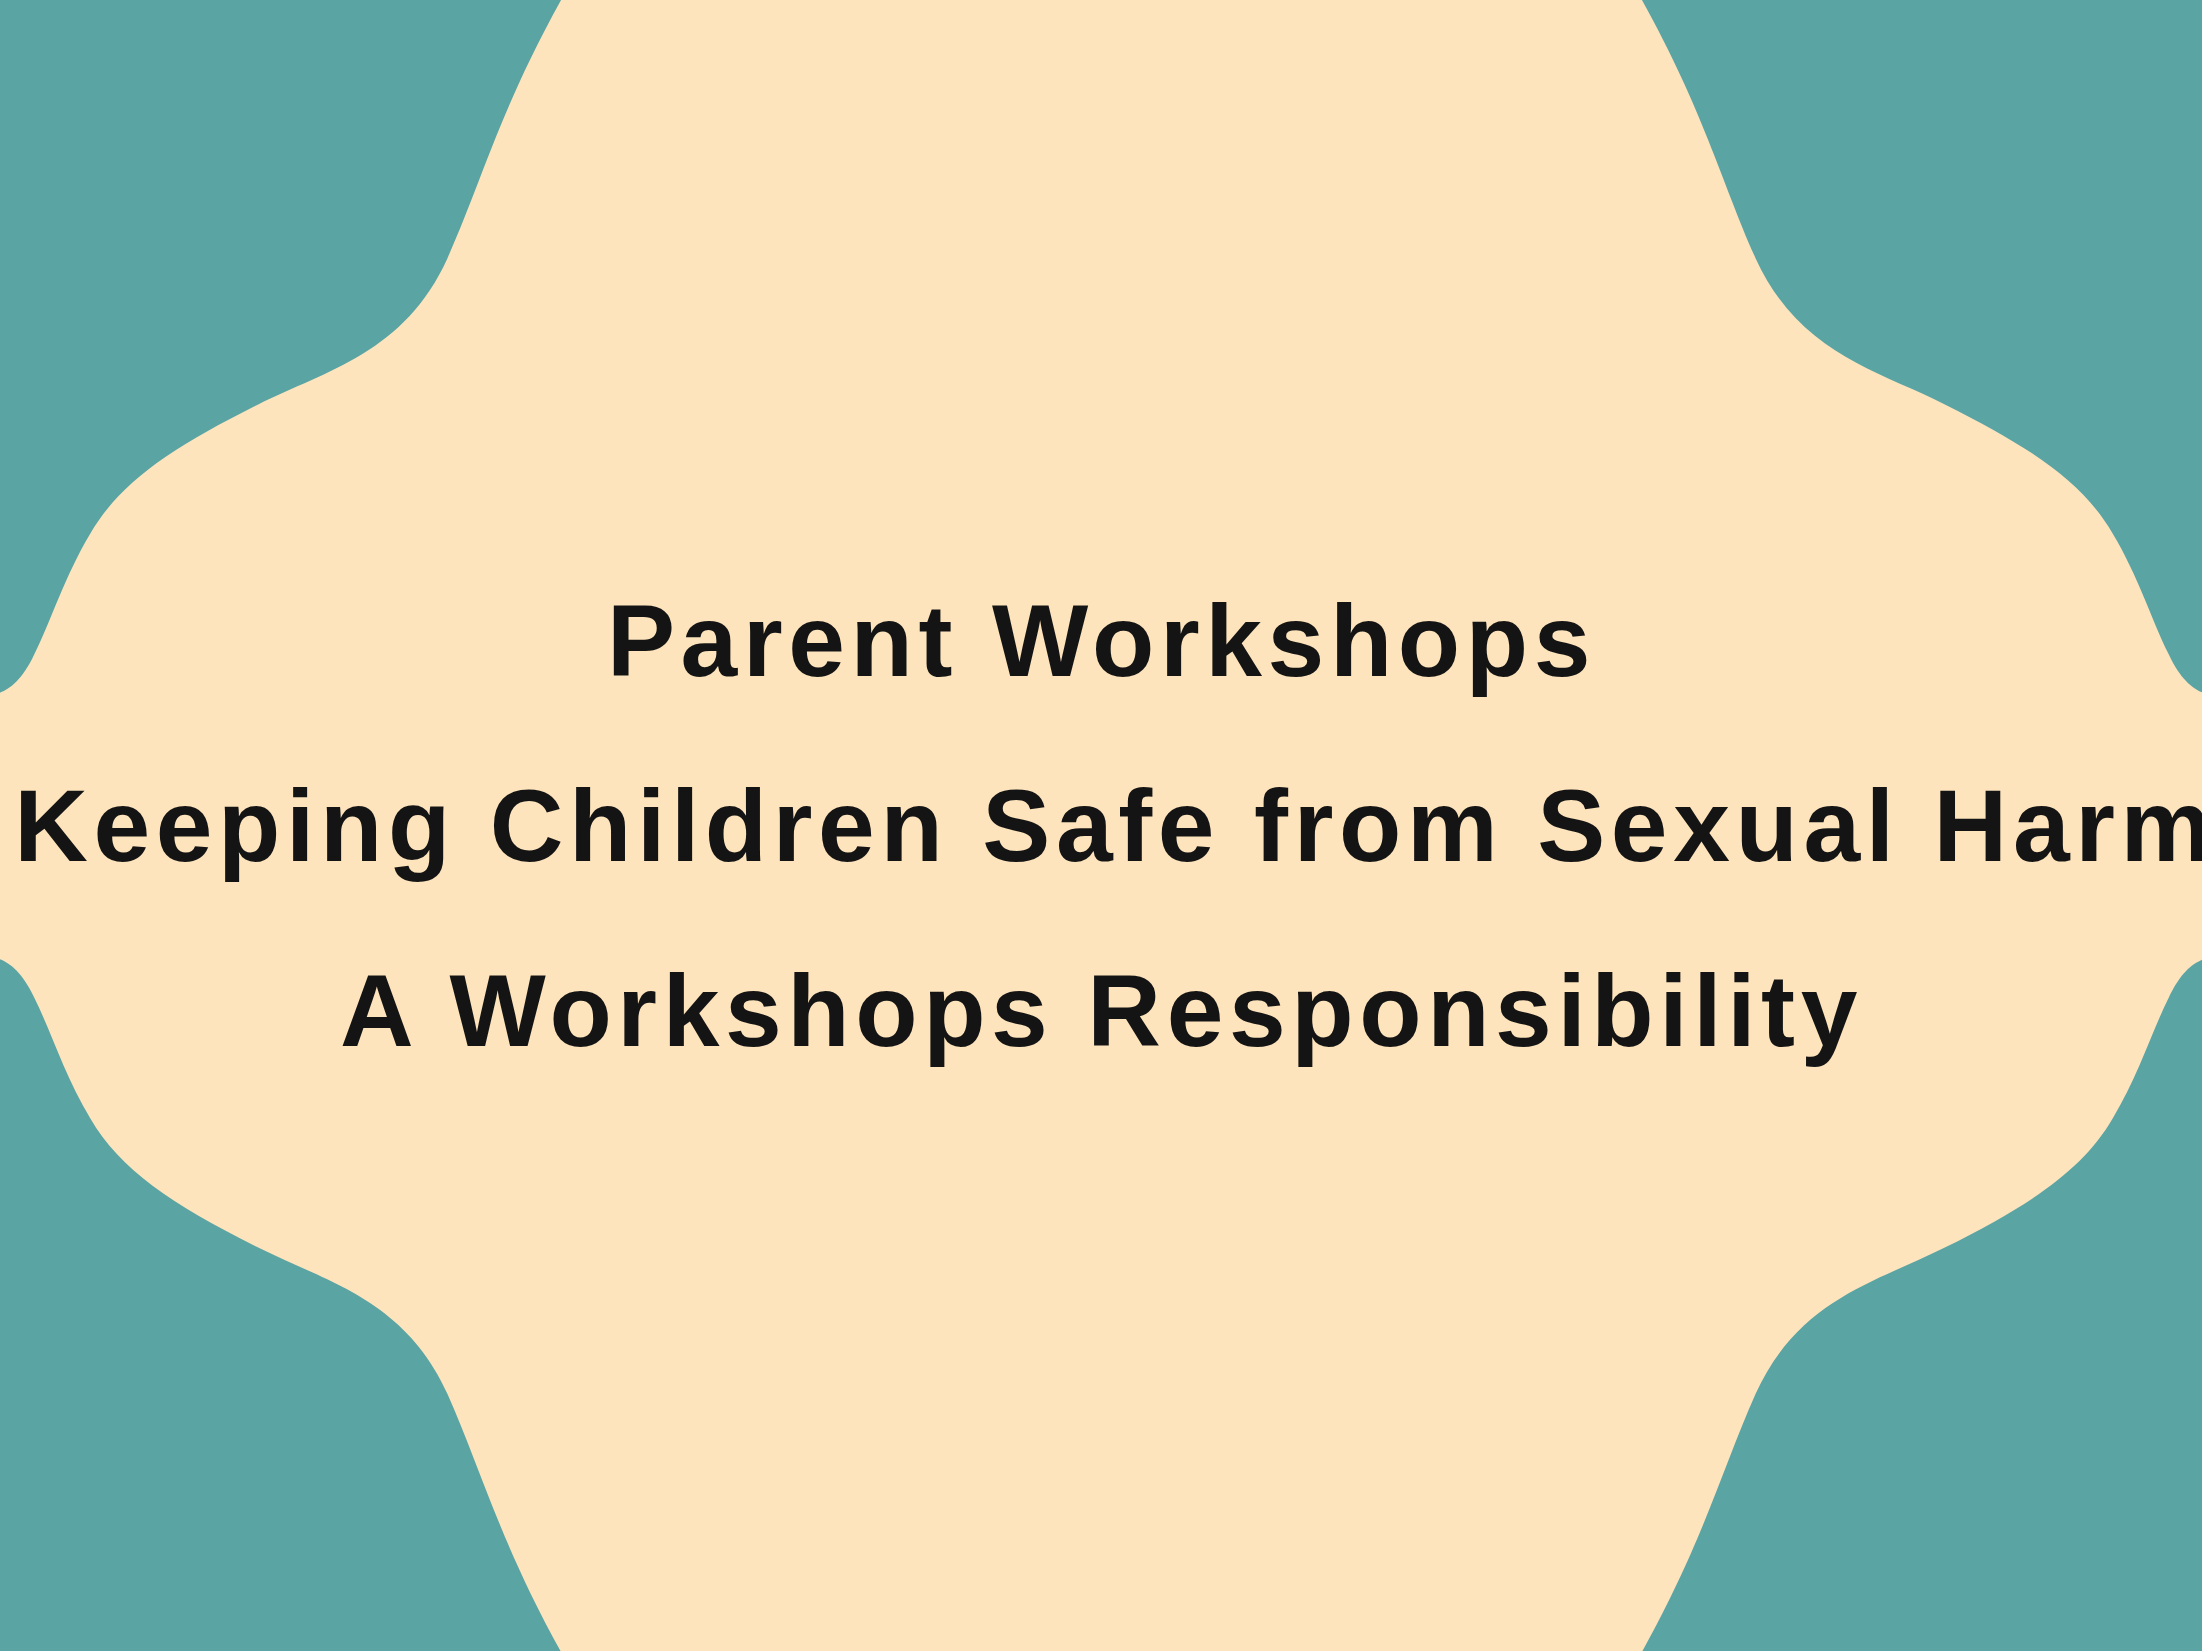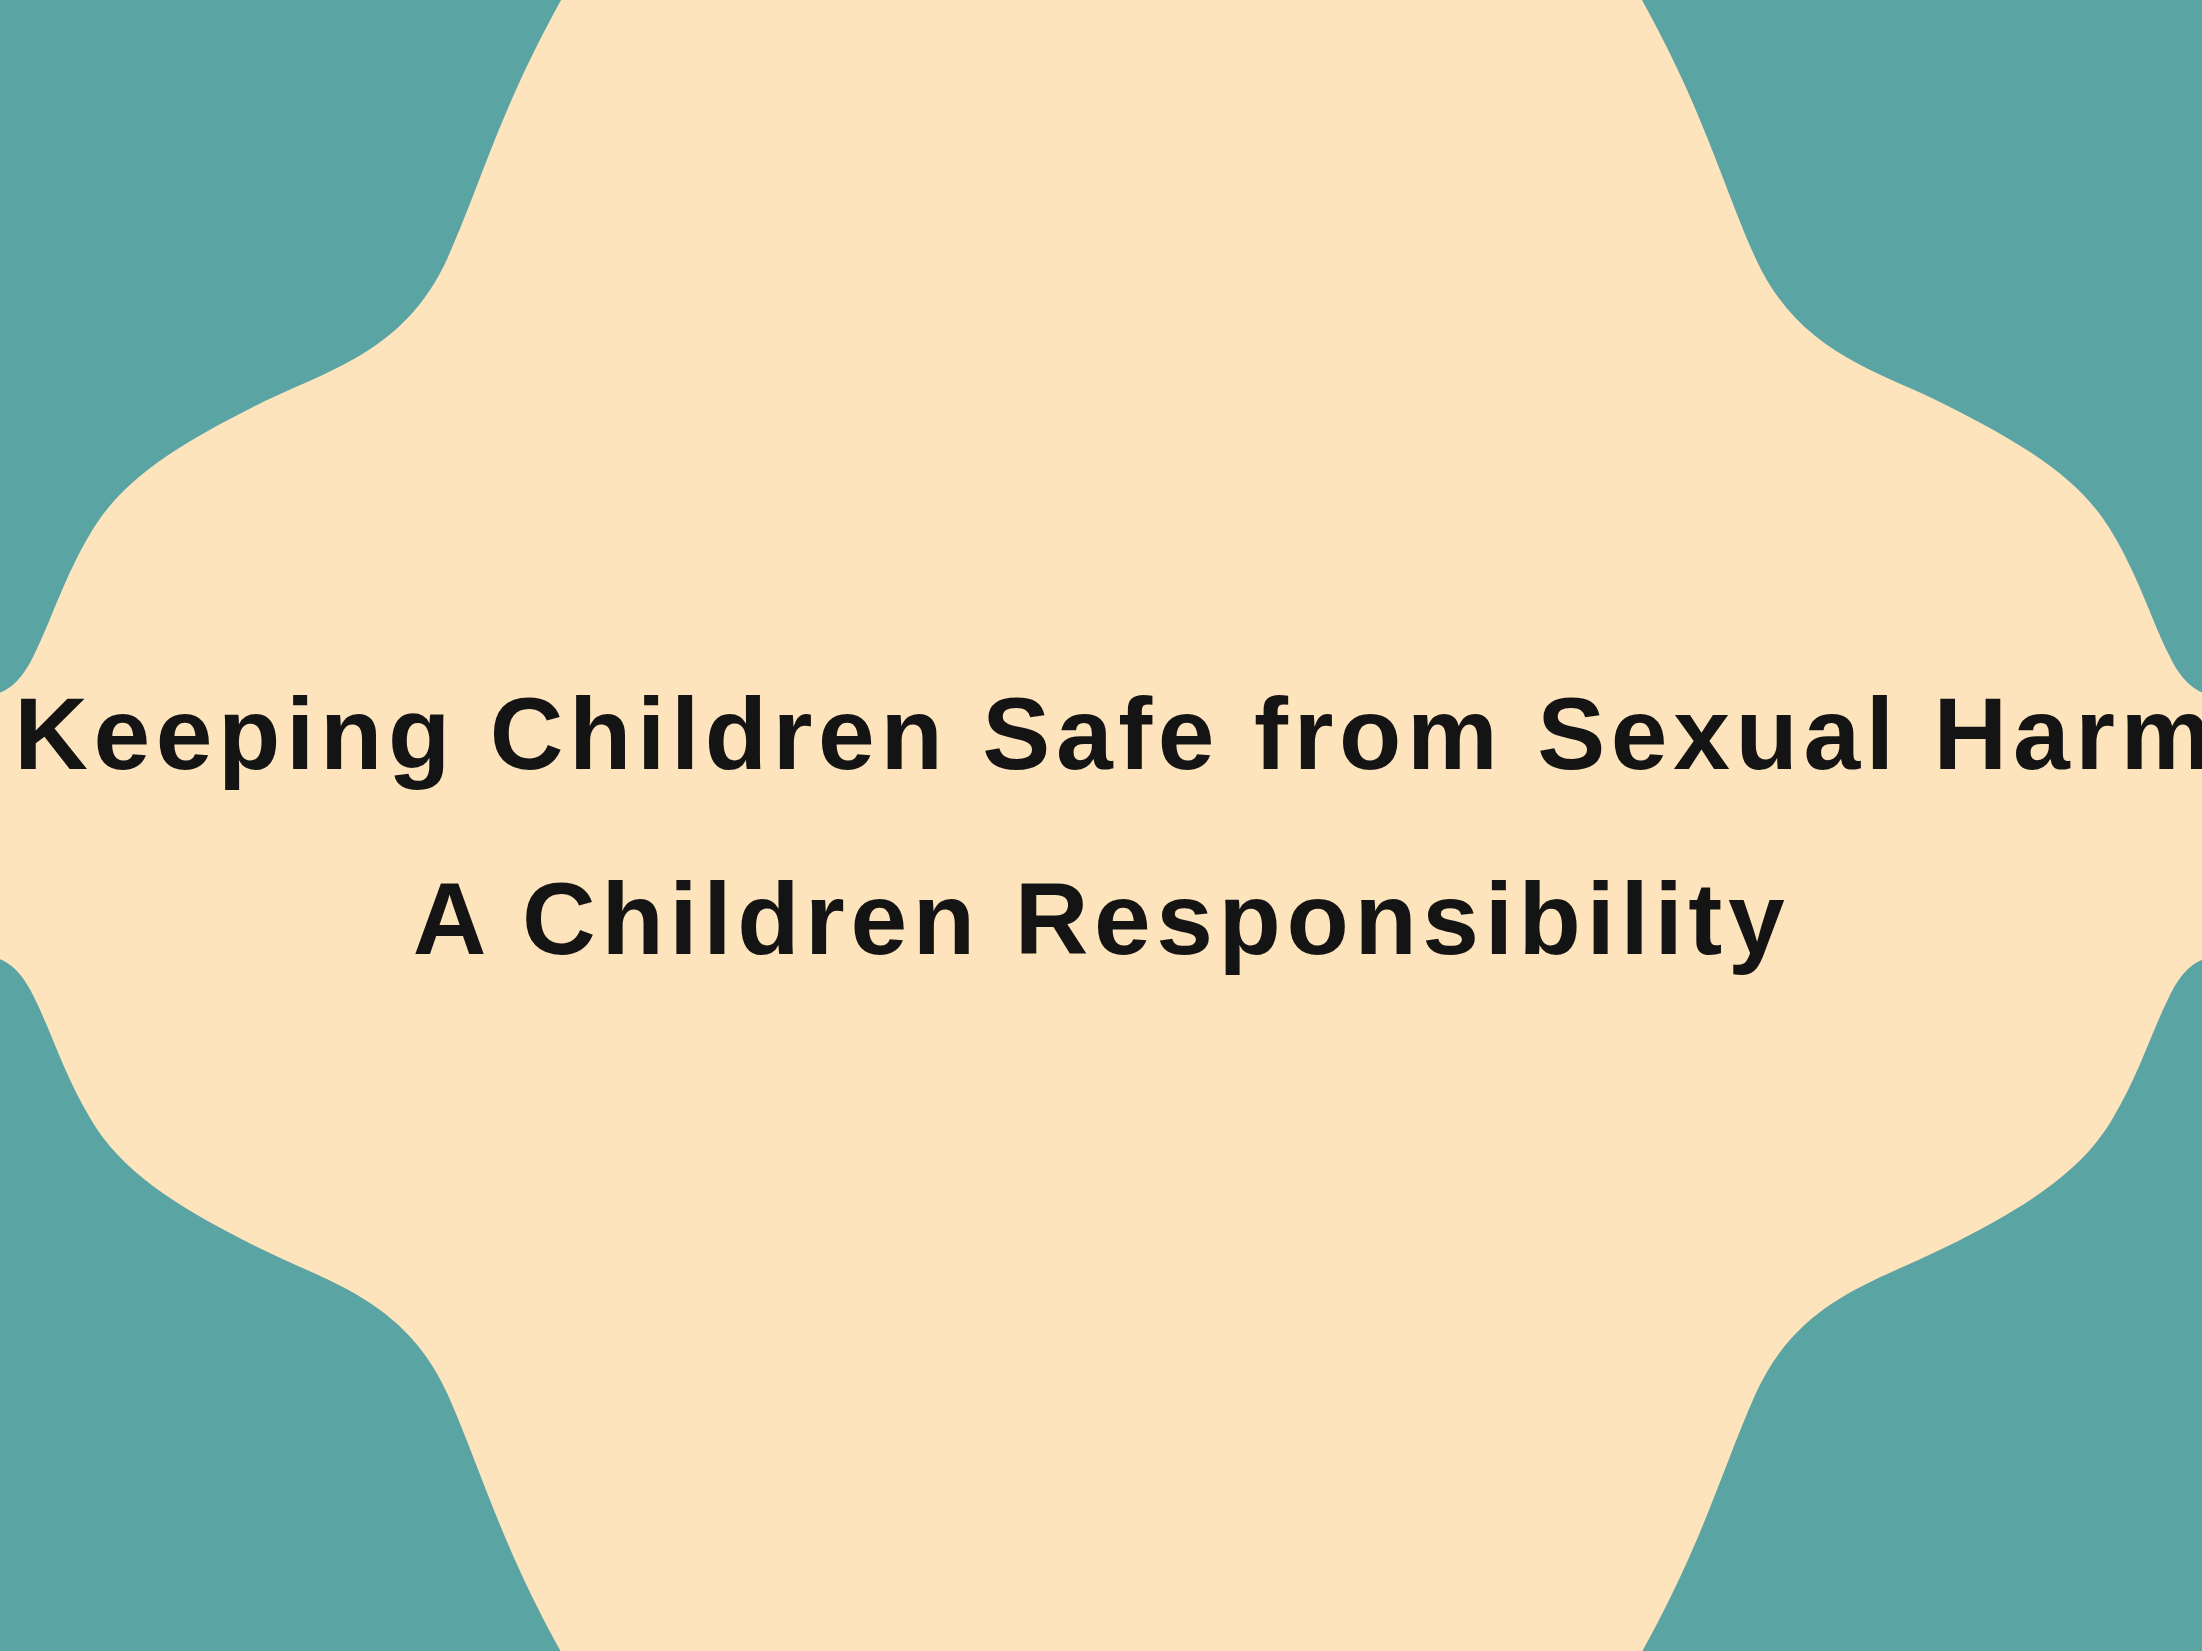"Parent Workshops" div.title-line { html: none -> <div>Parent Workshops</div> }
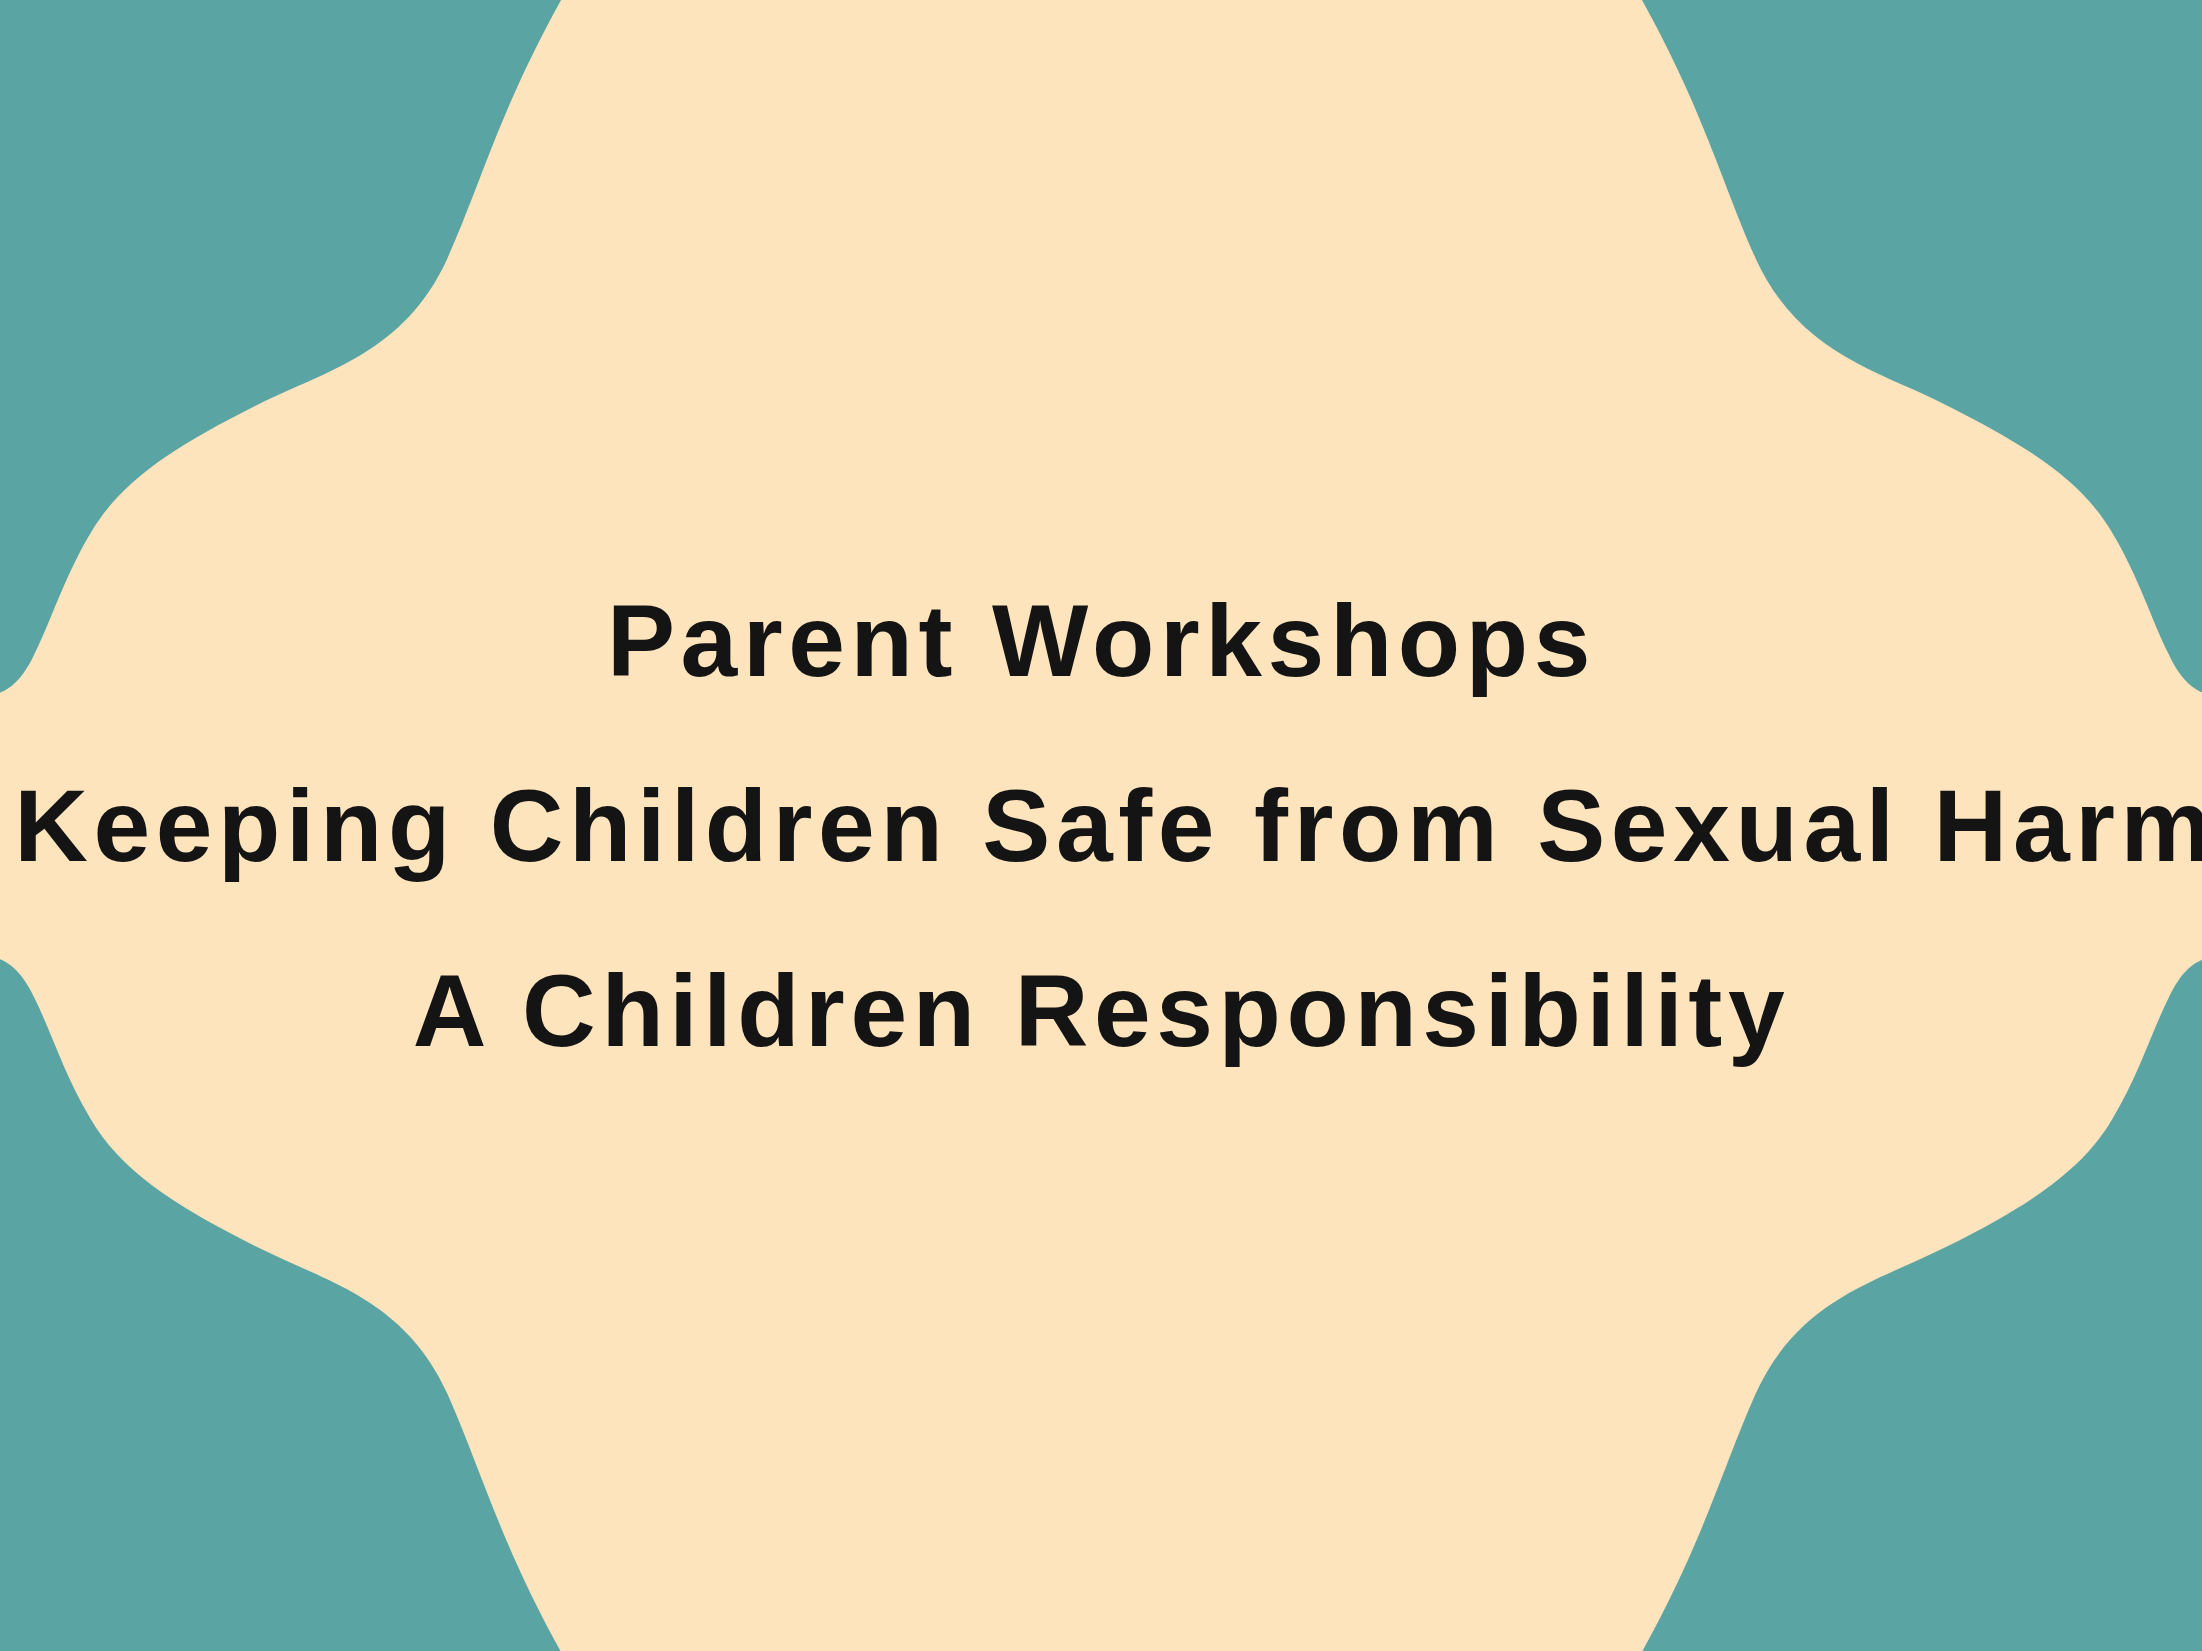"A Children Responsibility" div.title-line { text: Children -> Workshops }
